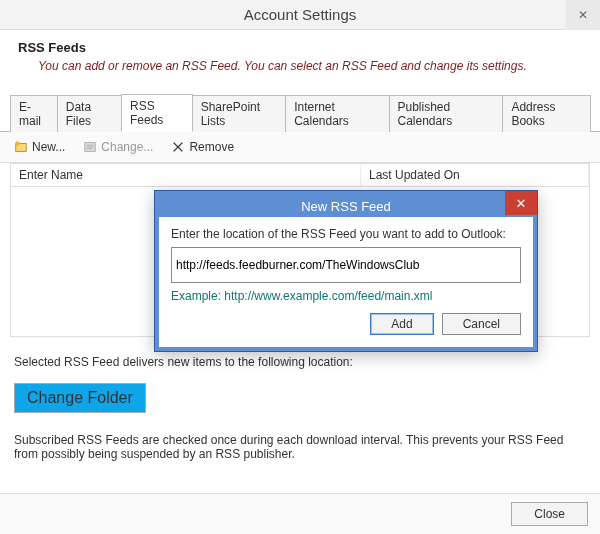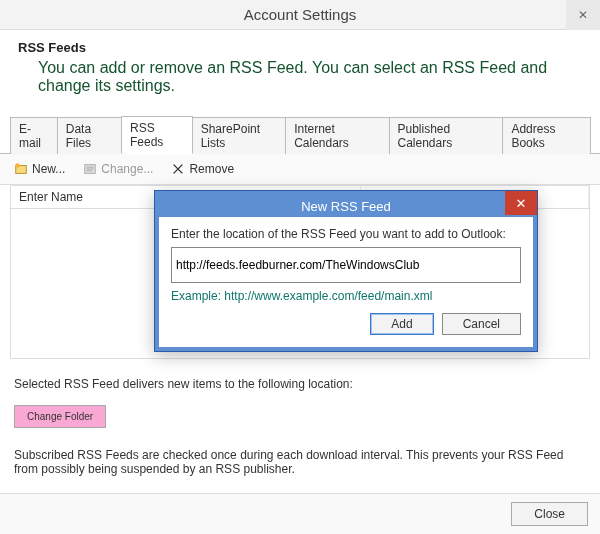"You can add or remove" .header-desc { color: #14532d -> #7f1d1d; font-size: 16px -> 12px; font-style: none -> italic }
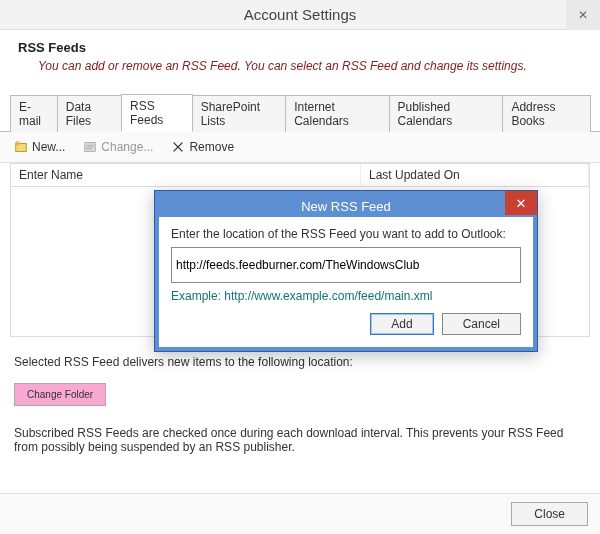"Change Folder" .change-folder-btn { background: #f9a8d4 -> #0ea5e9; font-size: 10px -> 16px }
